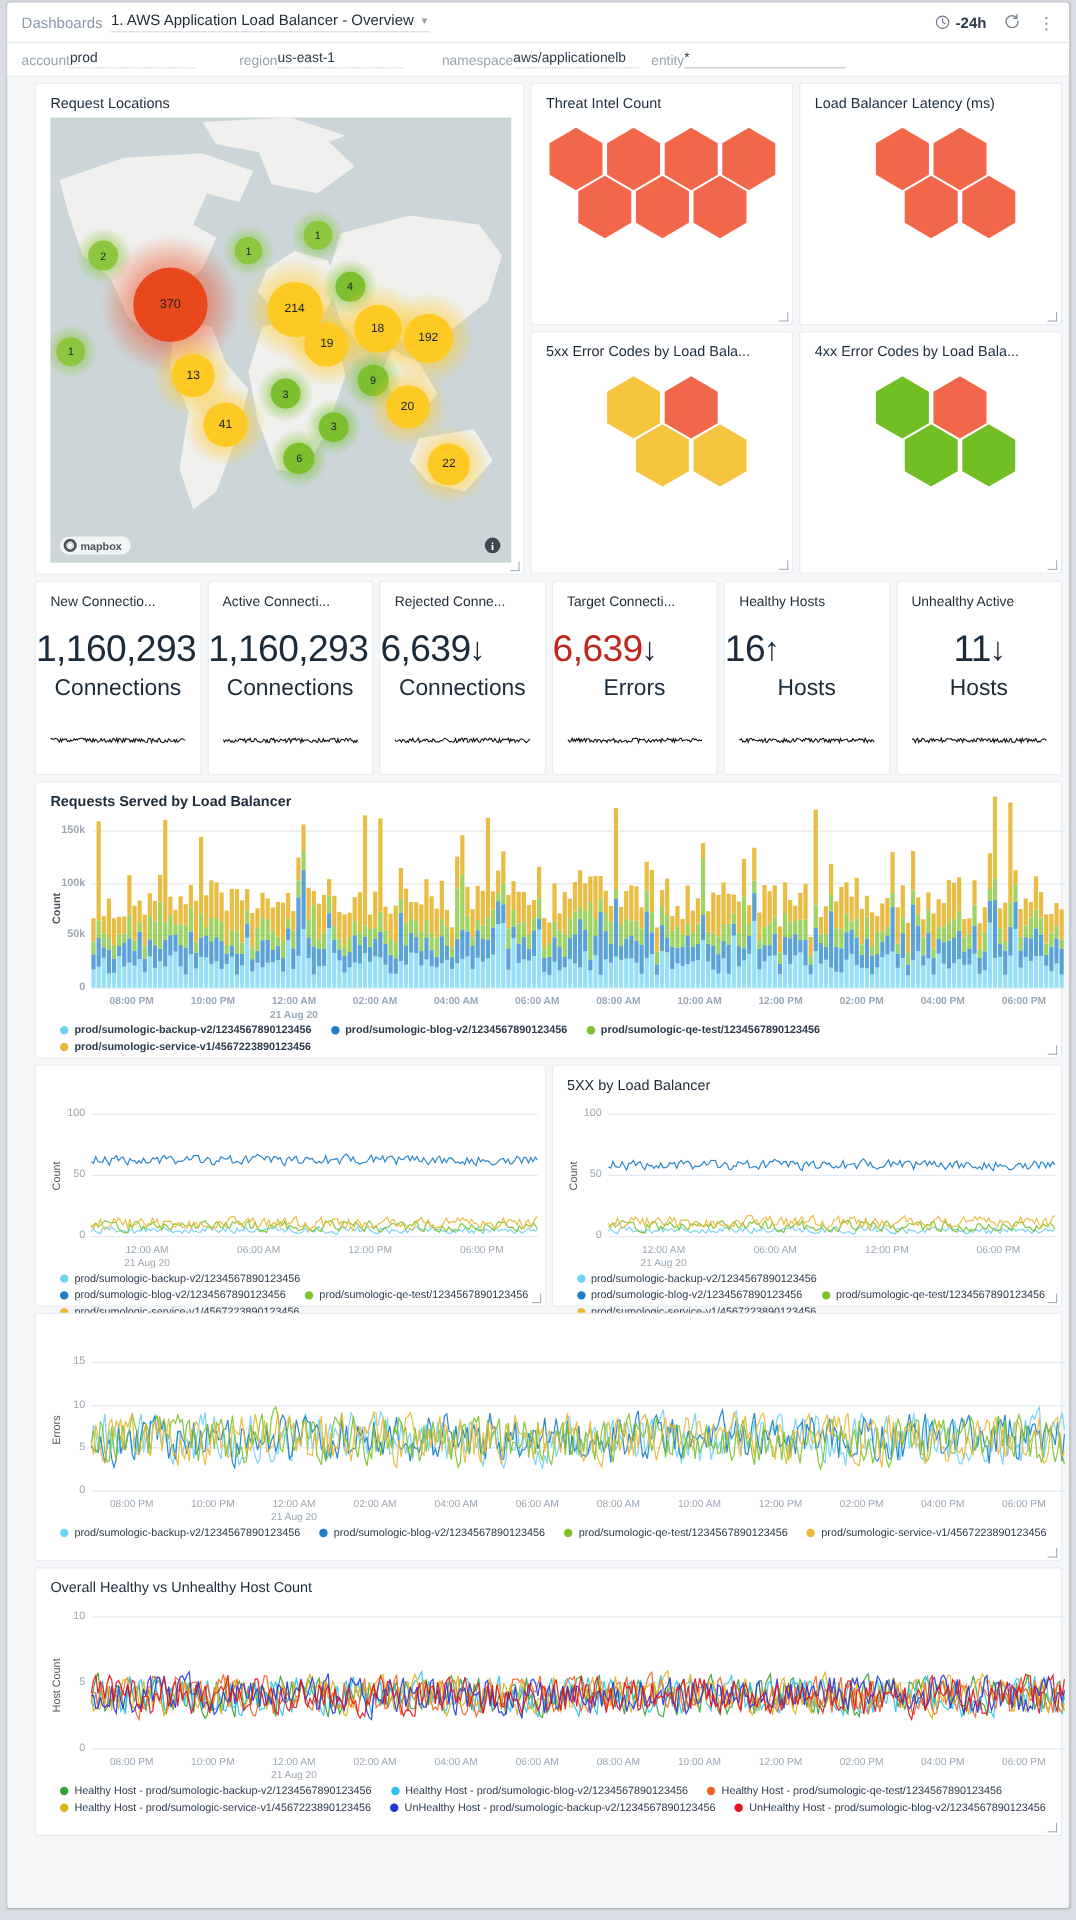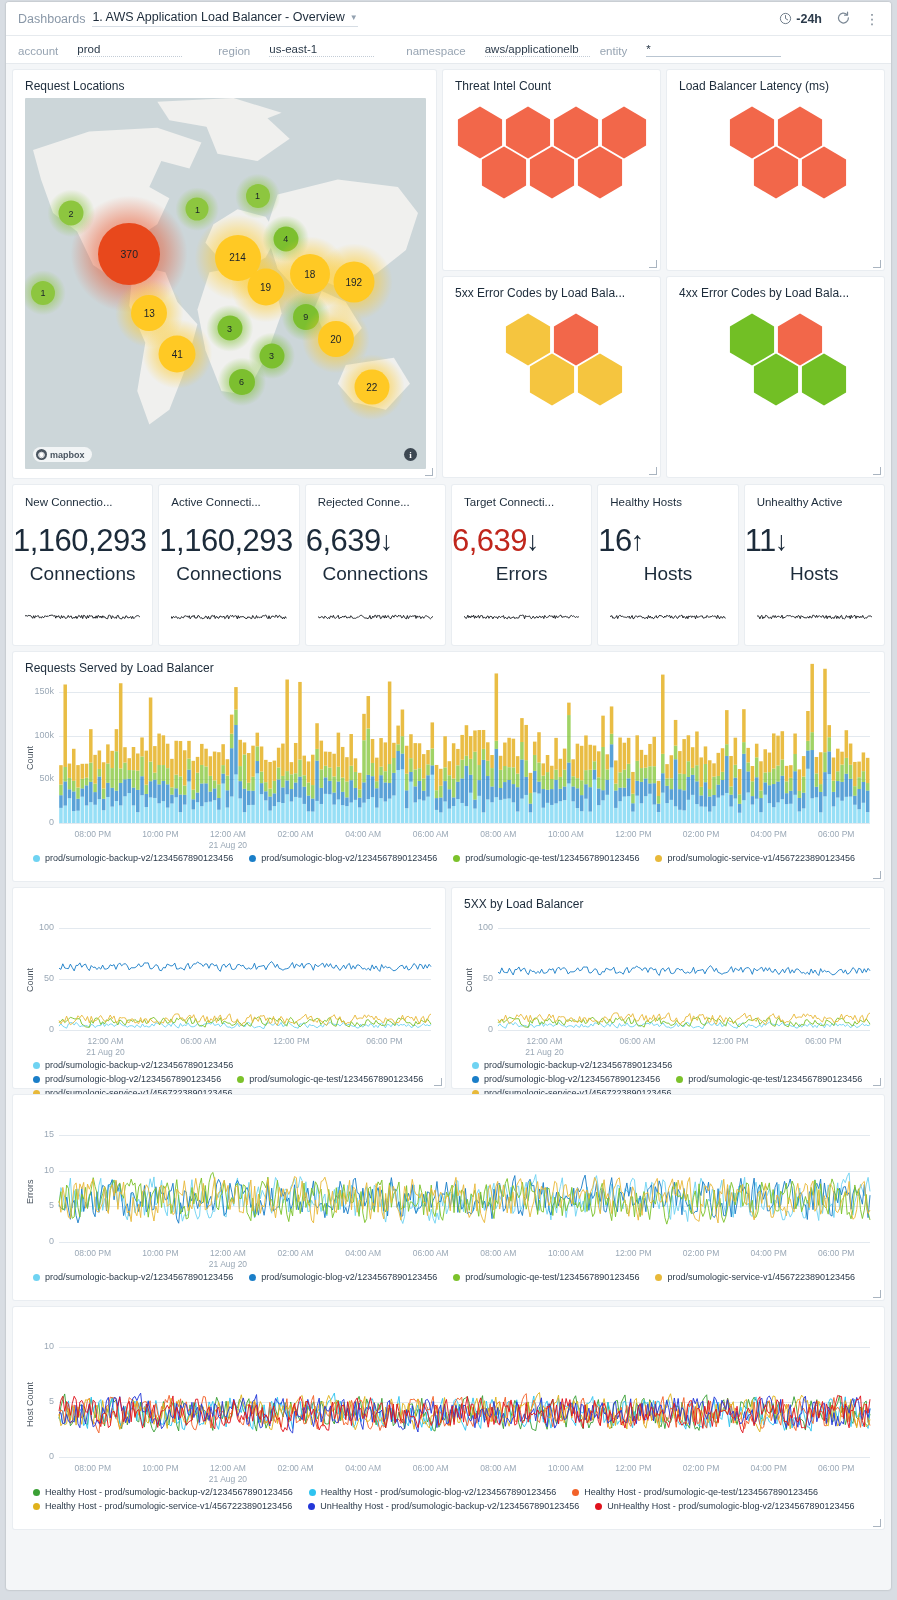"account" .filter { gap: 19px -> 0 }
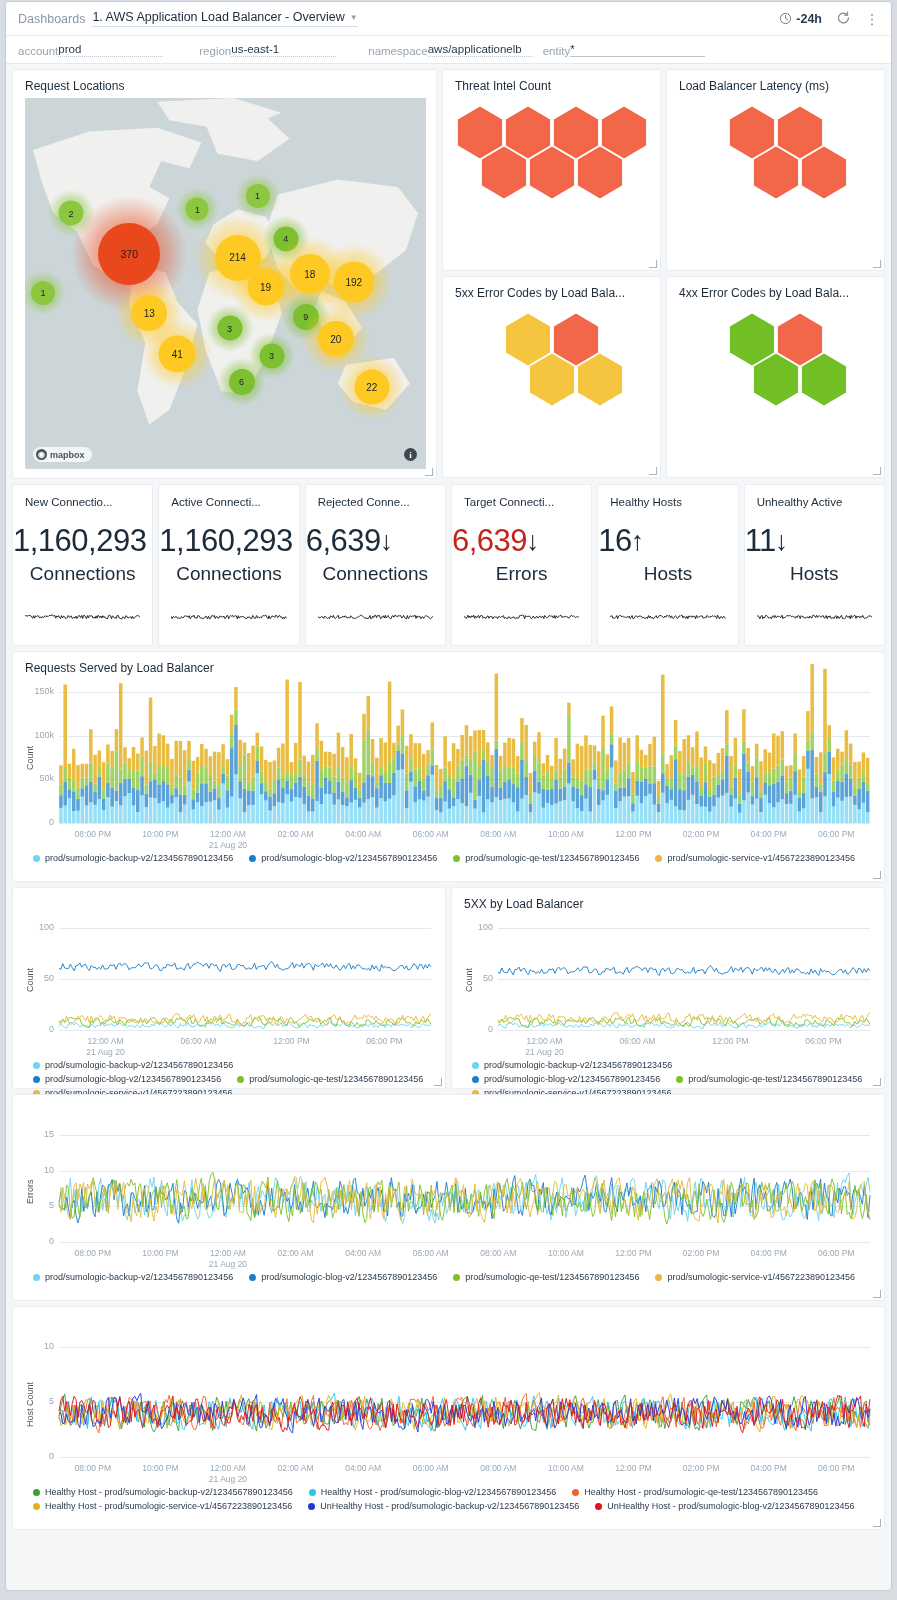"Request Locations" .content { padding: 6px 7px 0 7px -> 6px 7px 0 24px }
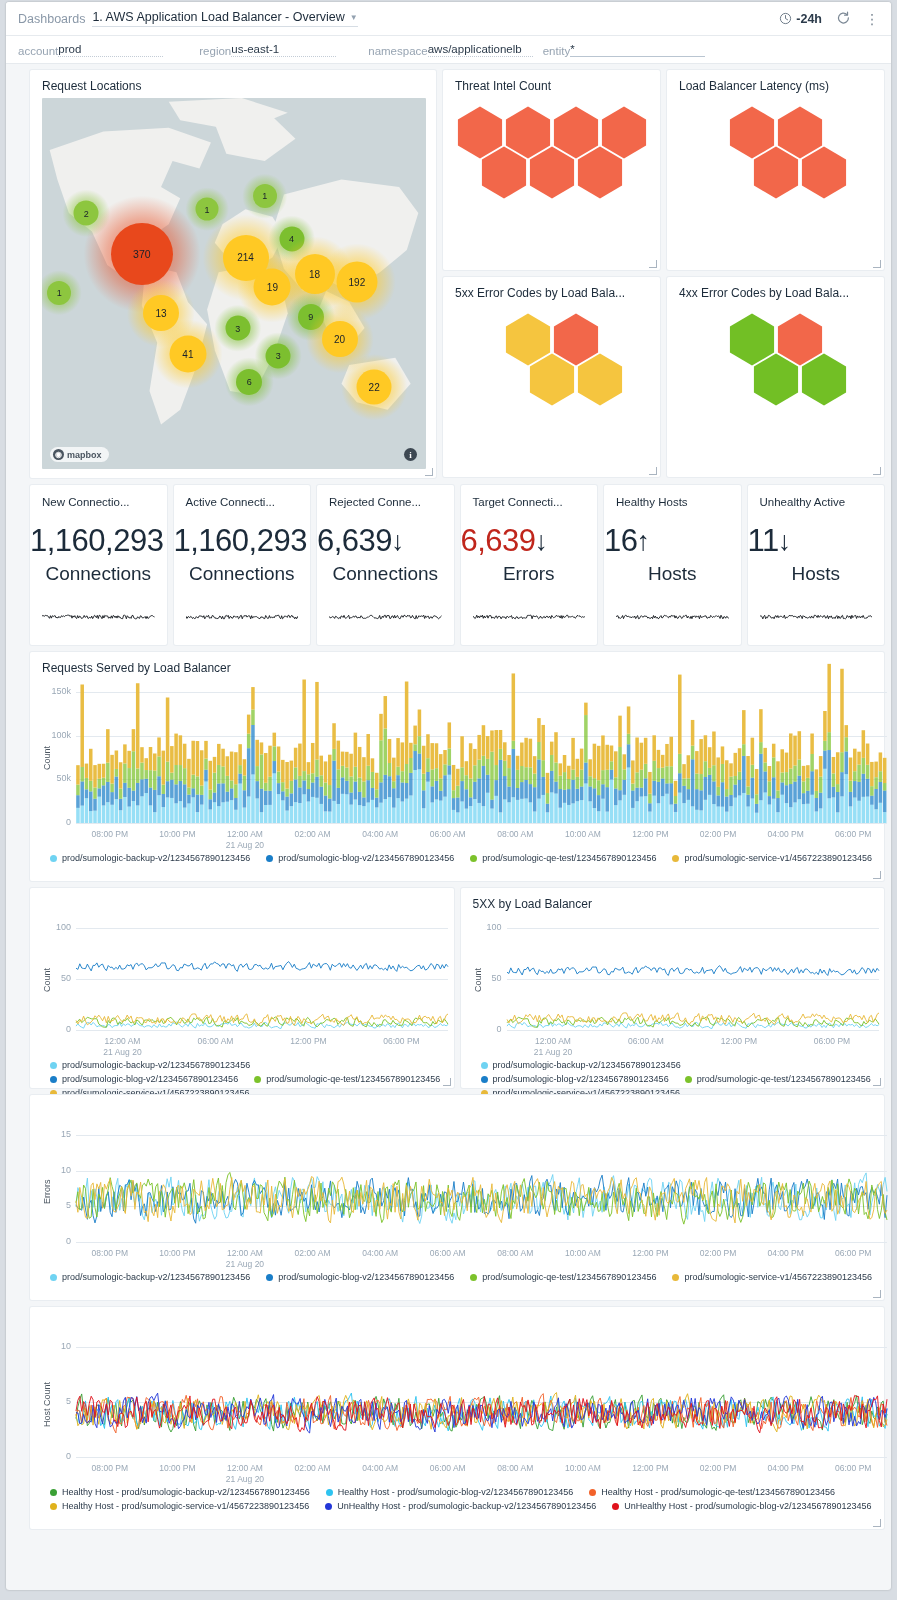"11" span { margin-left: none -> 47px }
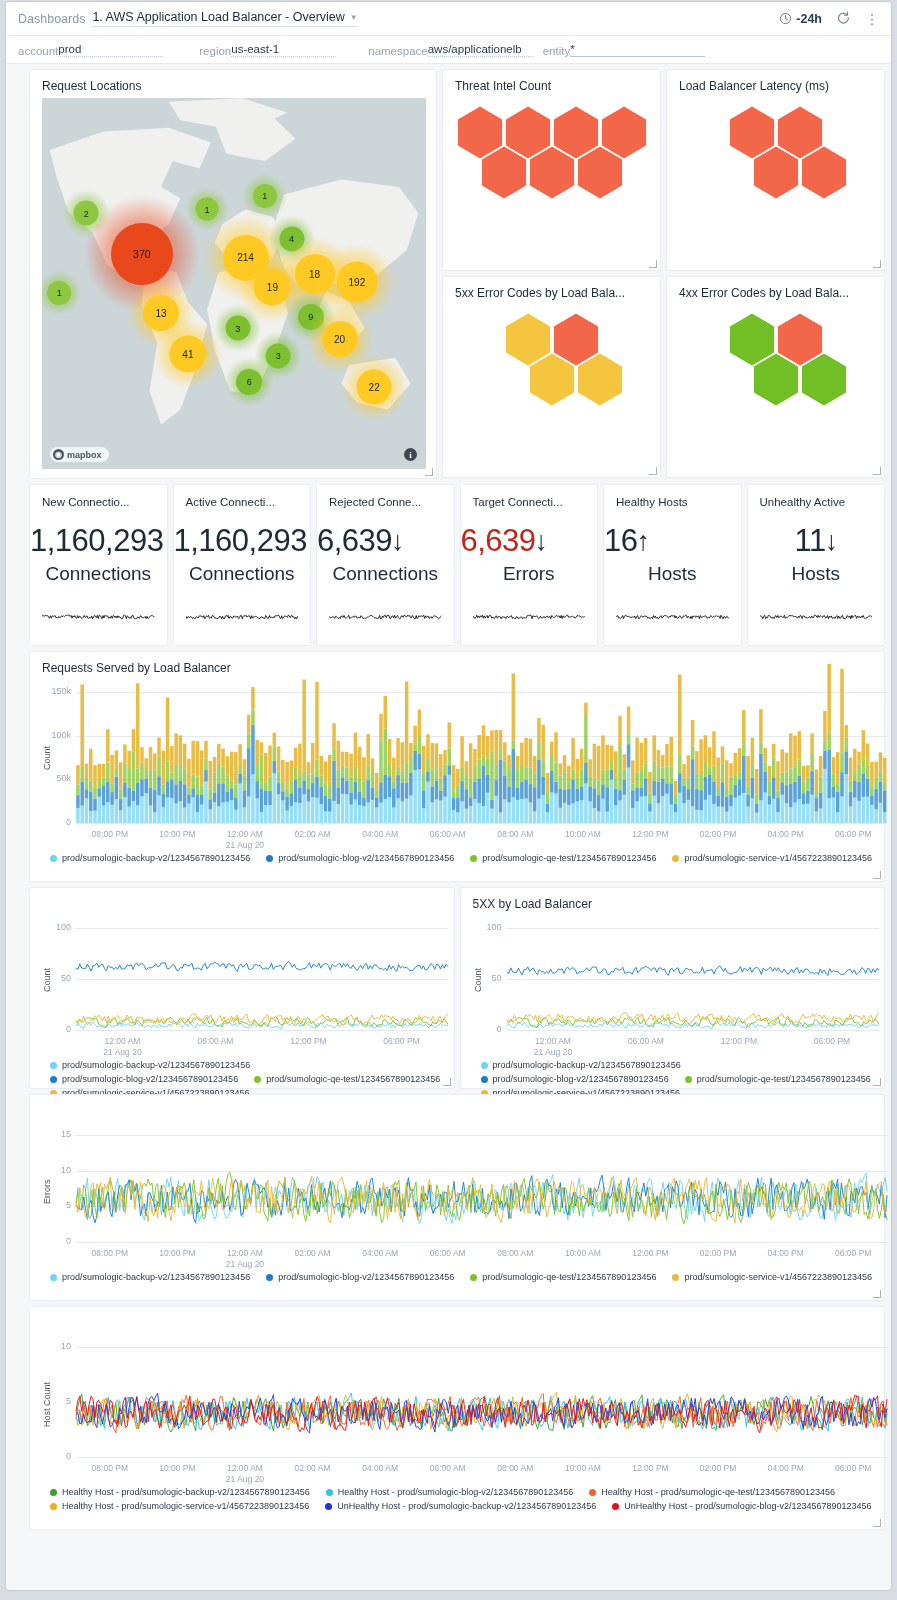"Requests Served by Load Balancer" div.panel { font-weight: none -> bold }
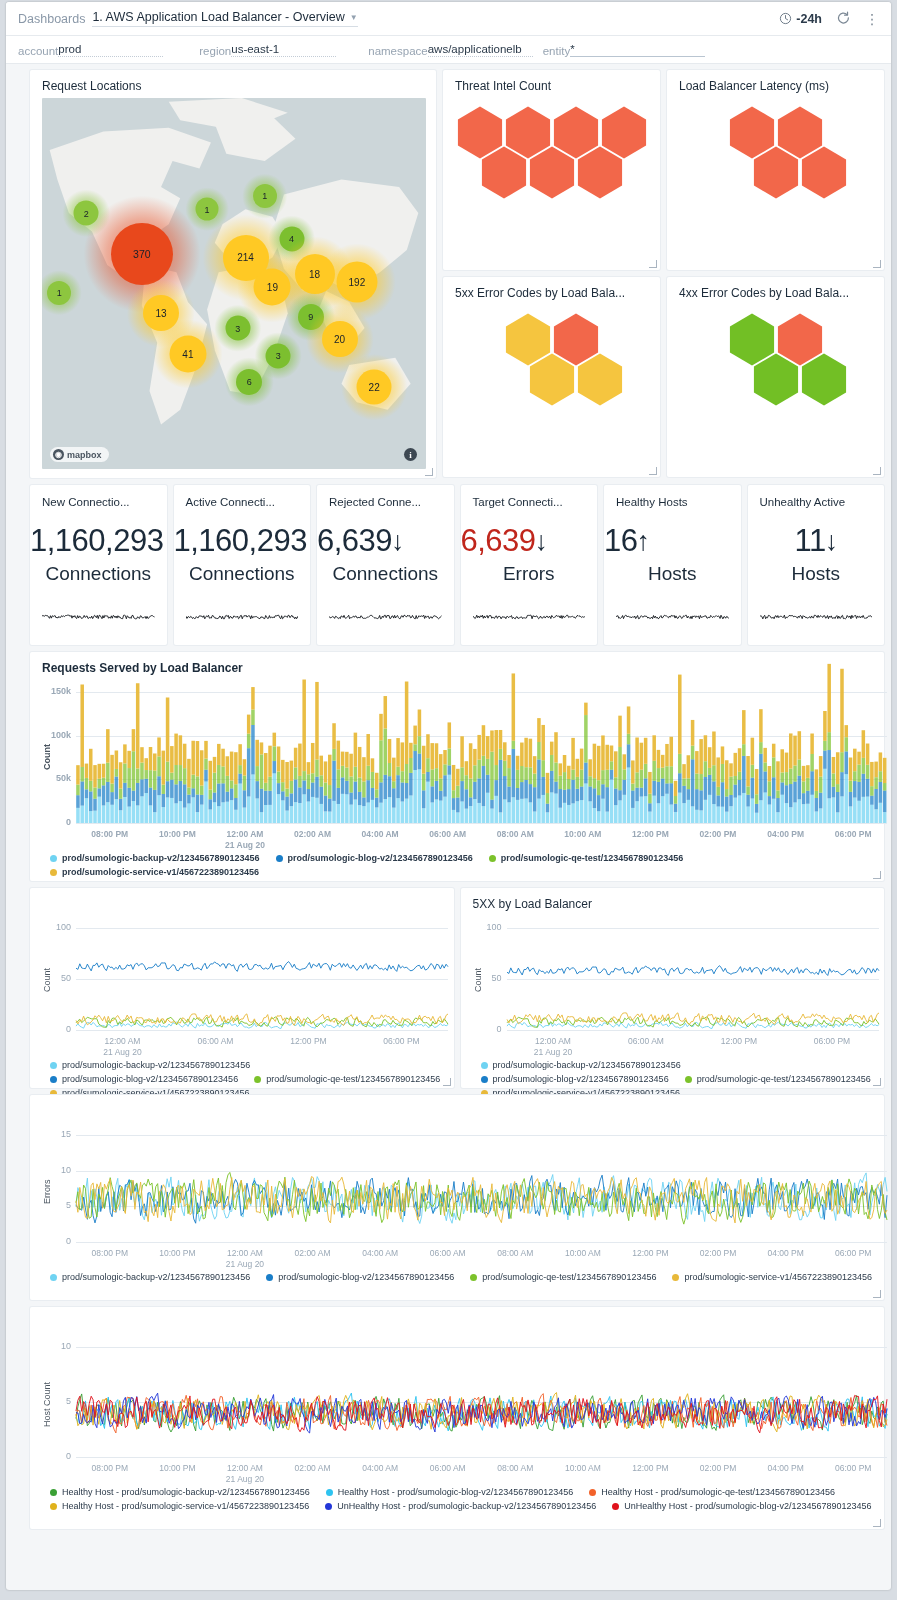"Overall Healthy vs Unhealthy Host" div.panel-title { html: none -> <div>Overall Healthy vs Unhealthy Host Count</div> }
